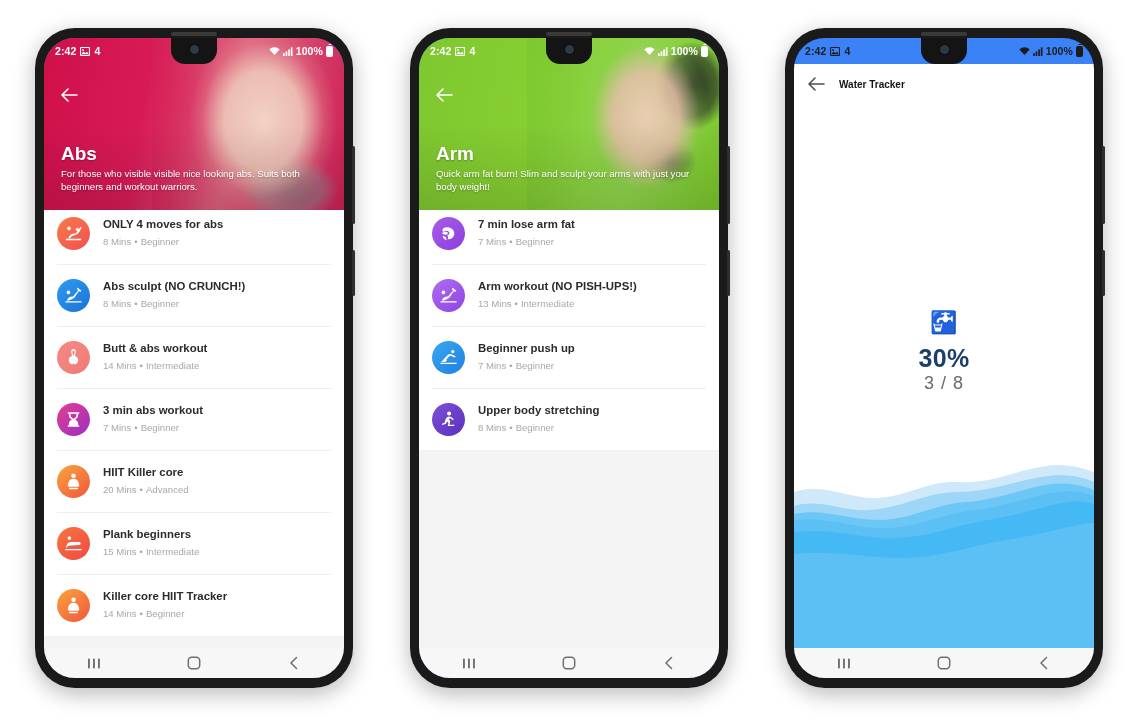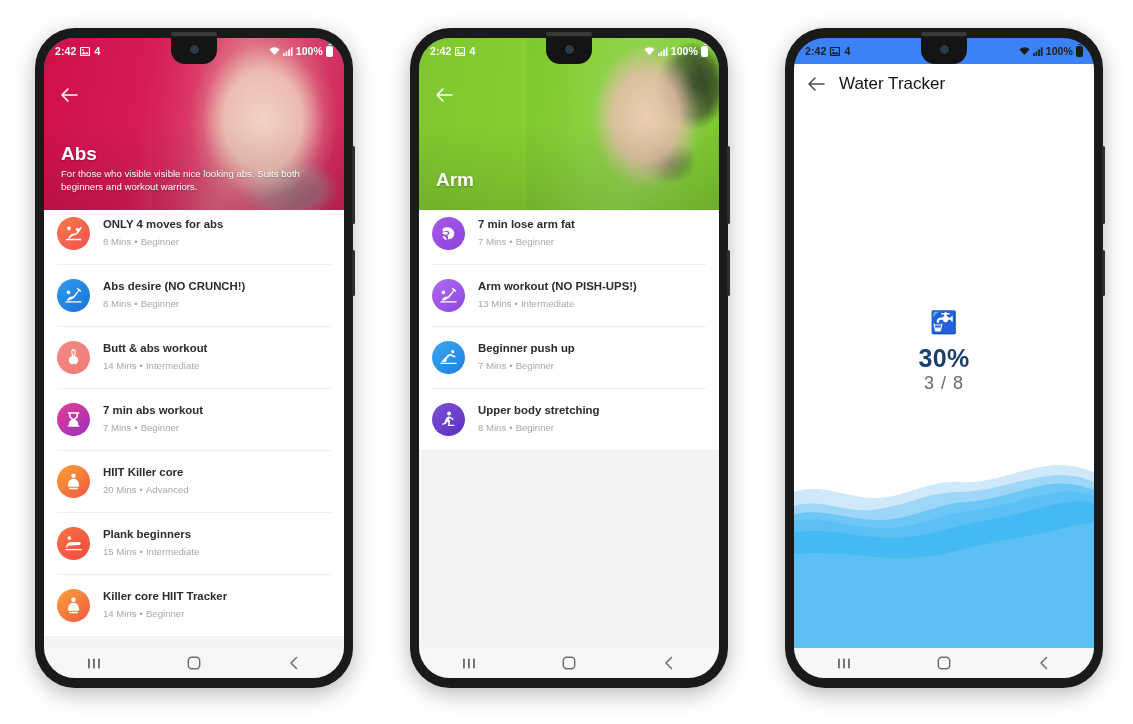"Water Tracker" .wt-title { font-size: 17px -> 10px; font-weight: normal -> bold }
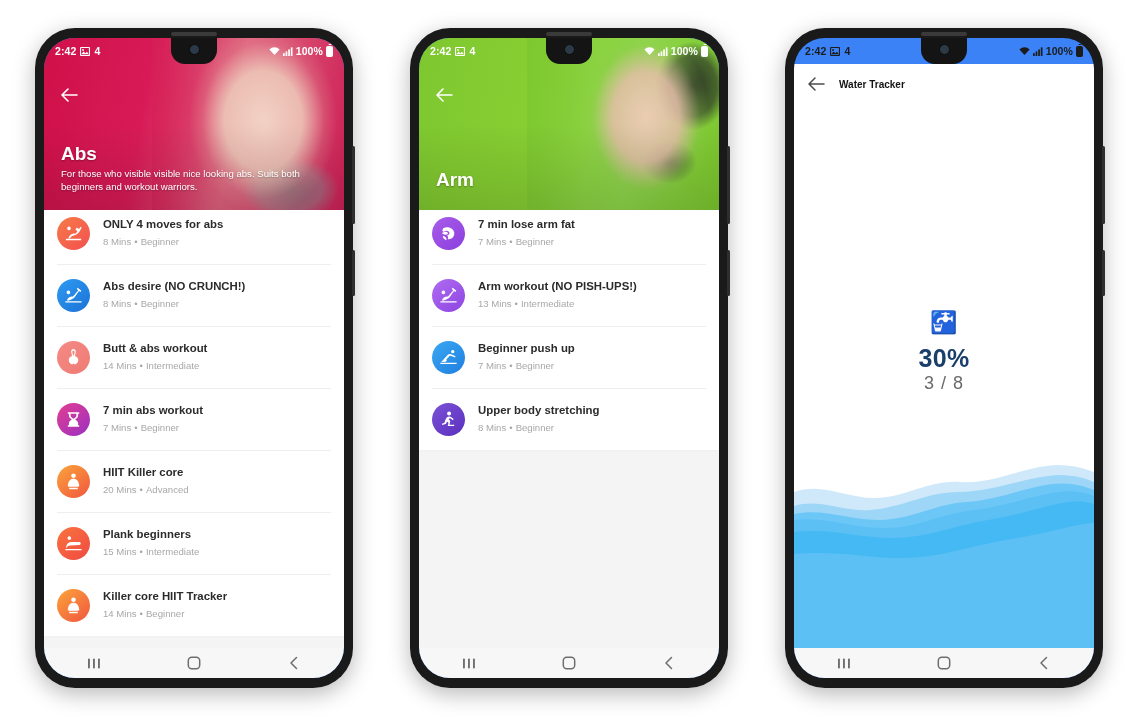"Quick arm fat burn! Slim" div.hero-sub { html: none -> <div>Quick arm fat burn! Slim and sculpt your arms with just your body weight!</div> }
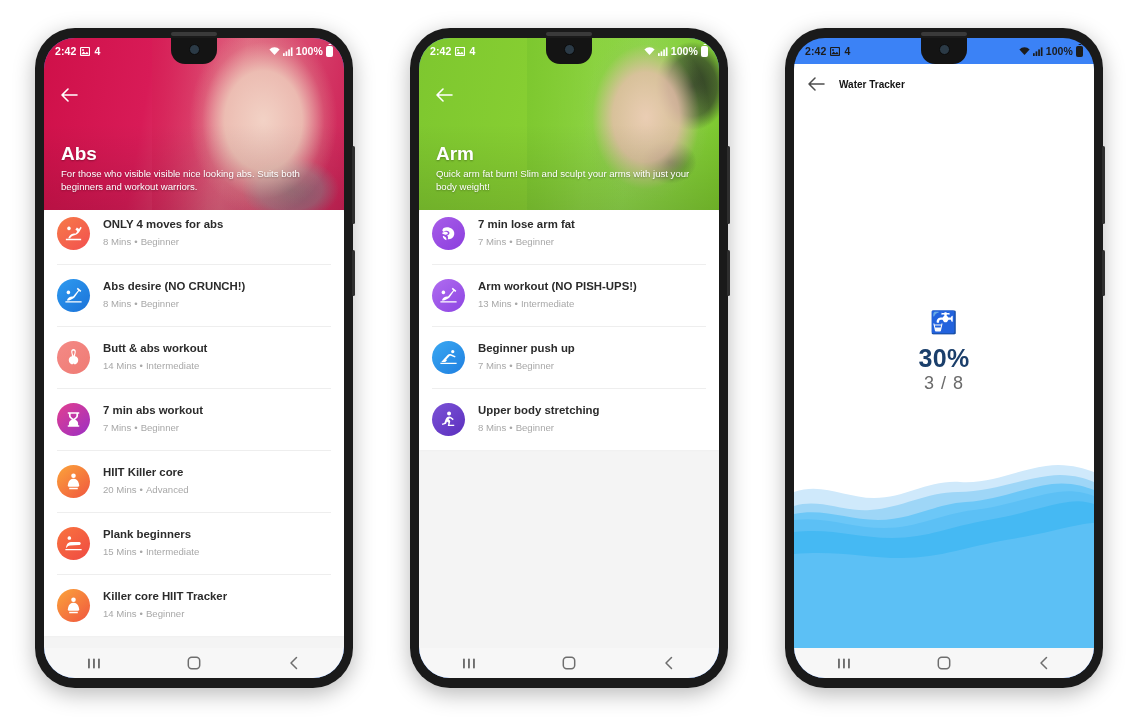"Abs desire (NO CRUNCH!)" div.row-title { text: desire -> sculpt }
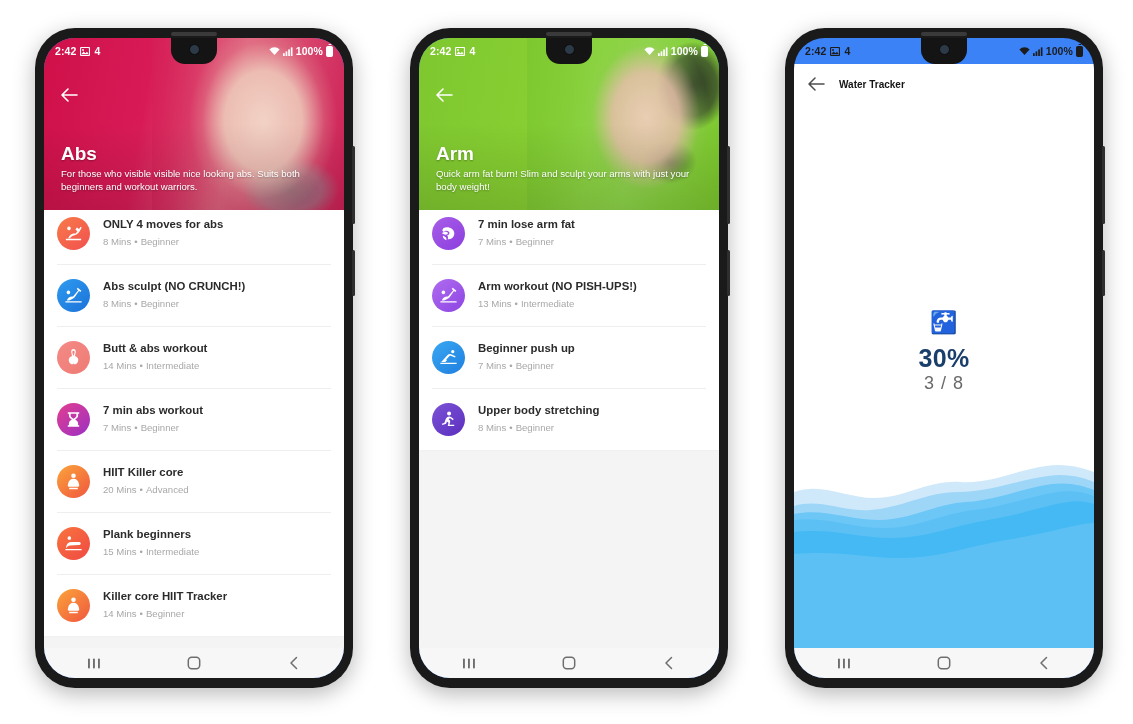"7 min abs workout" div.row-title { text: 7 -> 3 }
